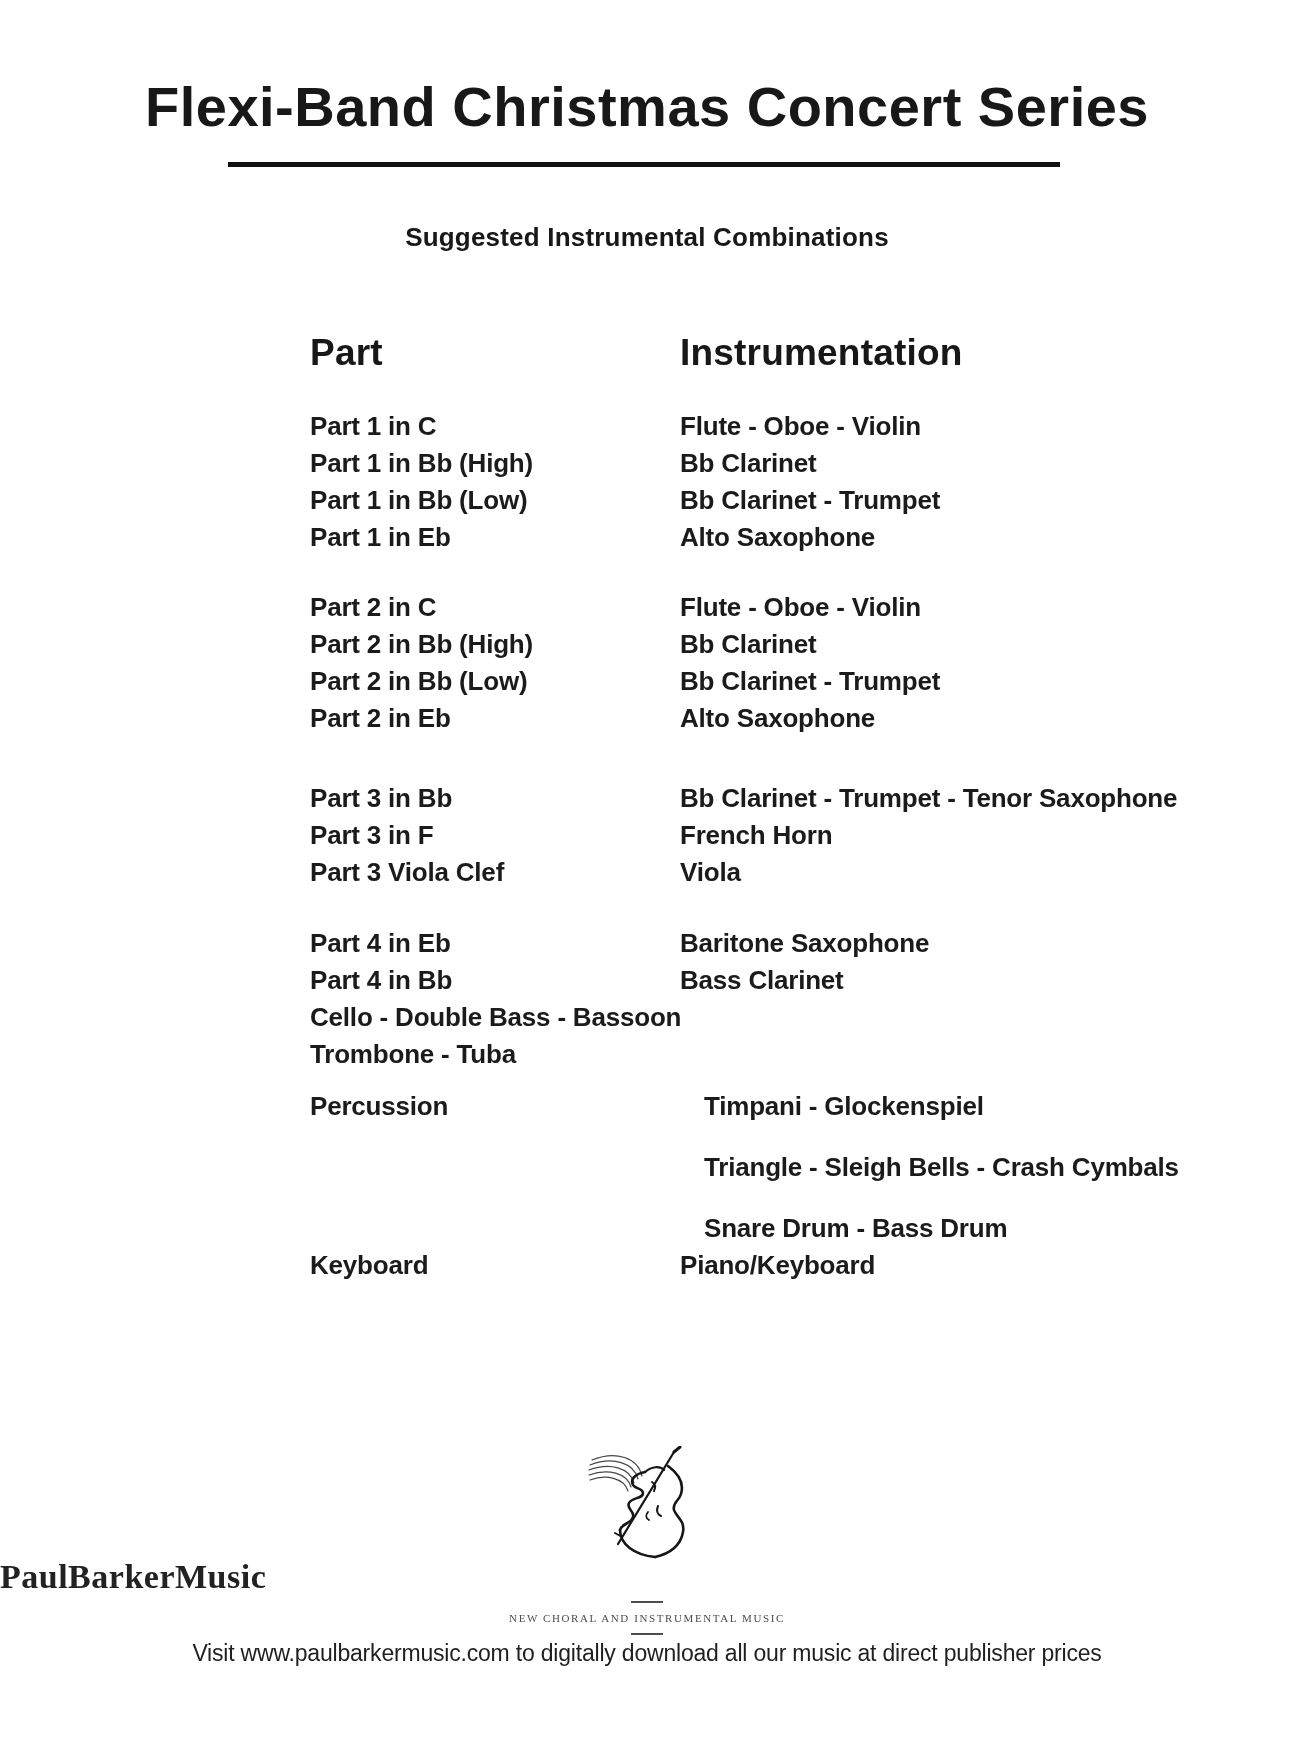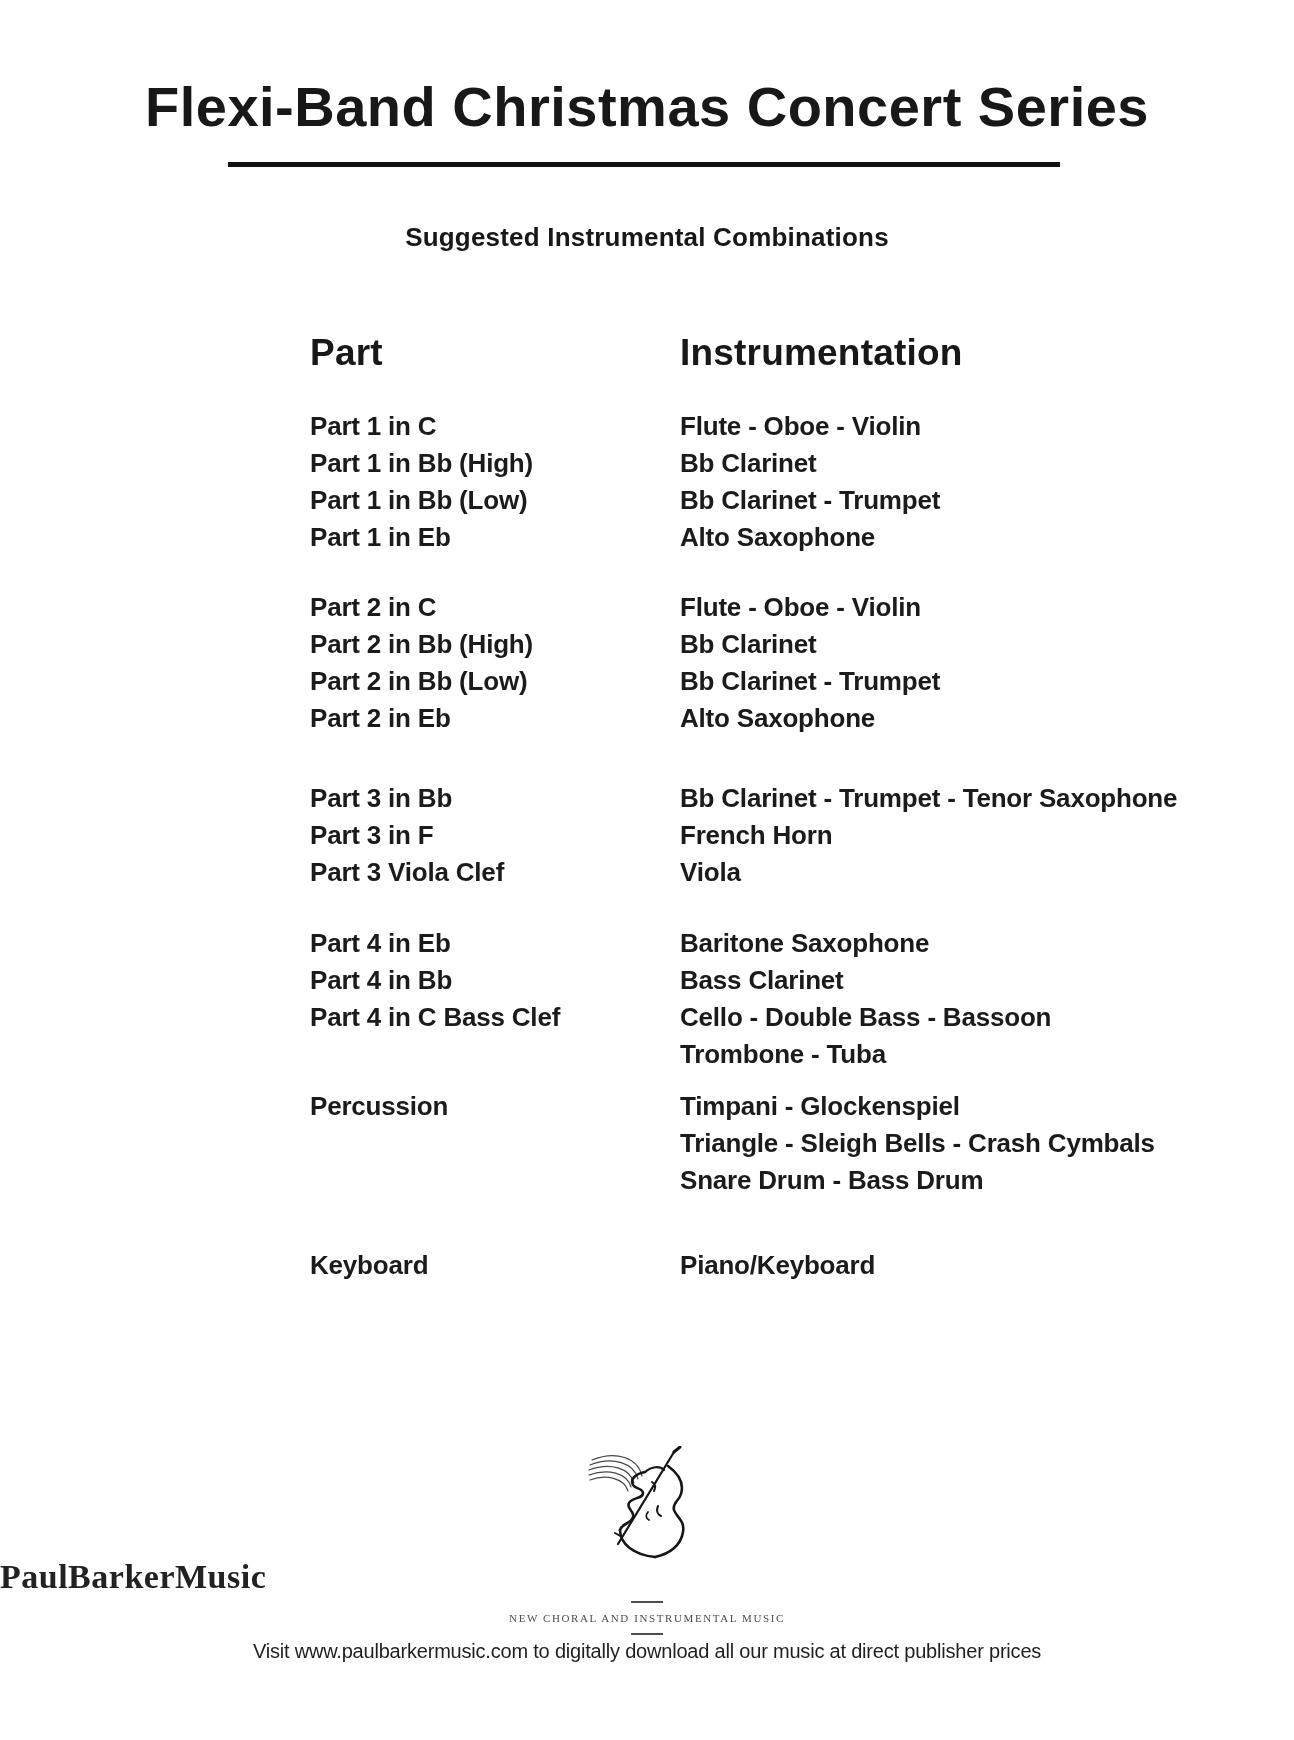"Part 4 in C Bass" div.cell { html: <div>Part 4 in C Bass Clef</div> -> none }
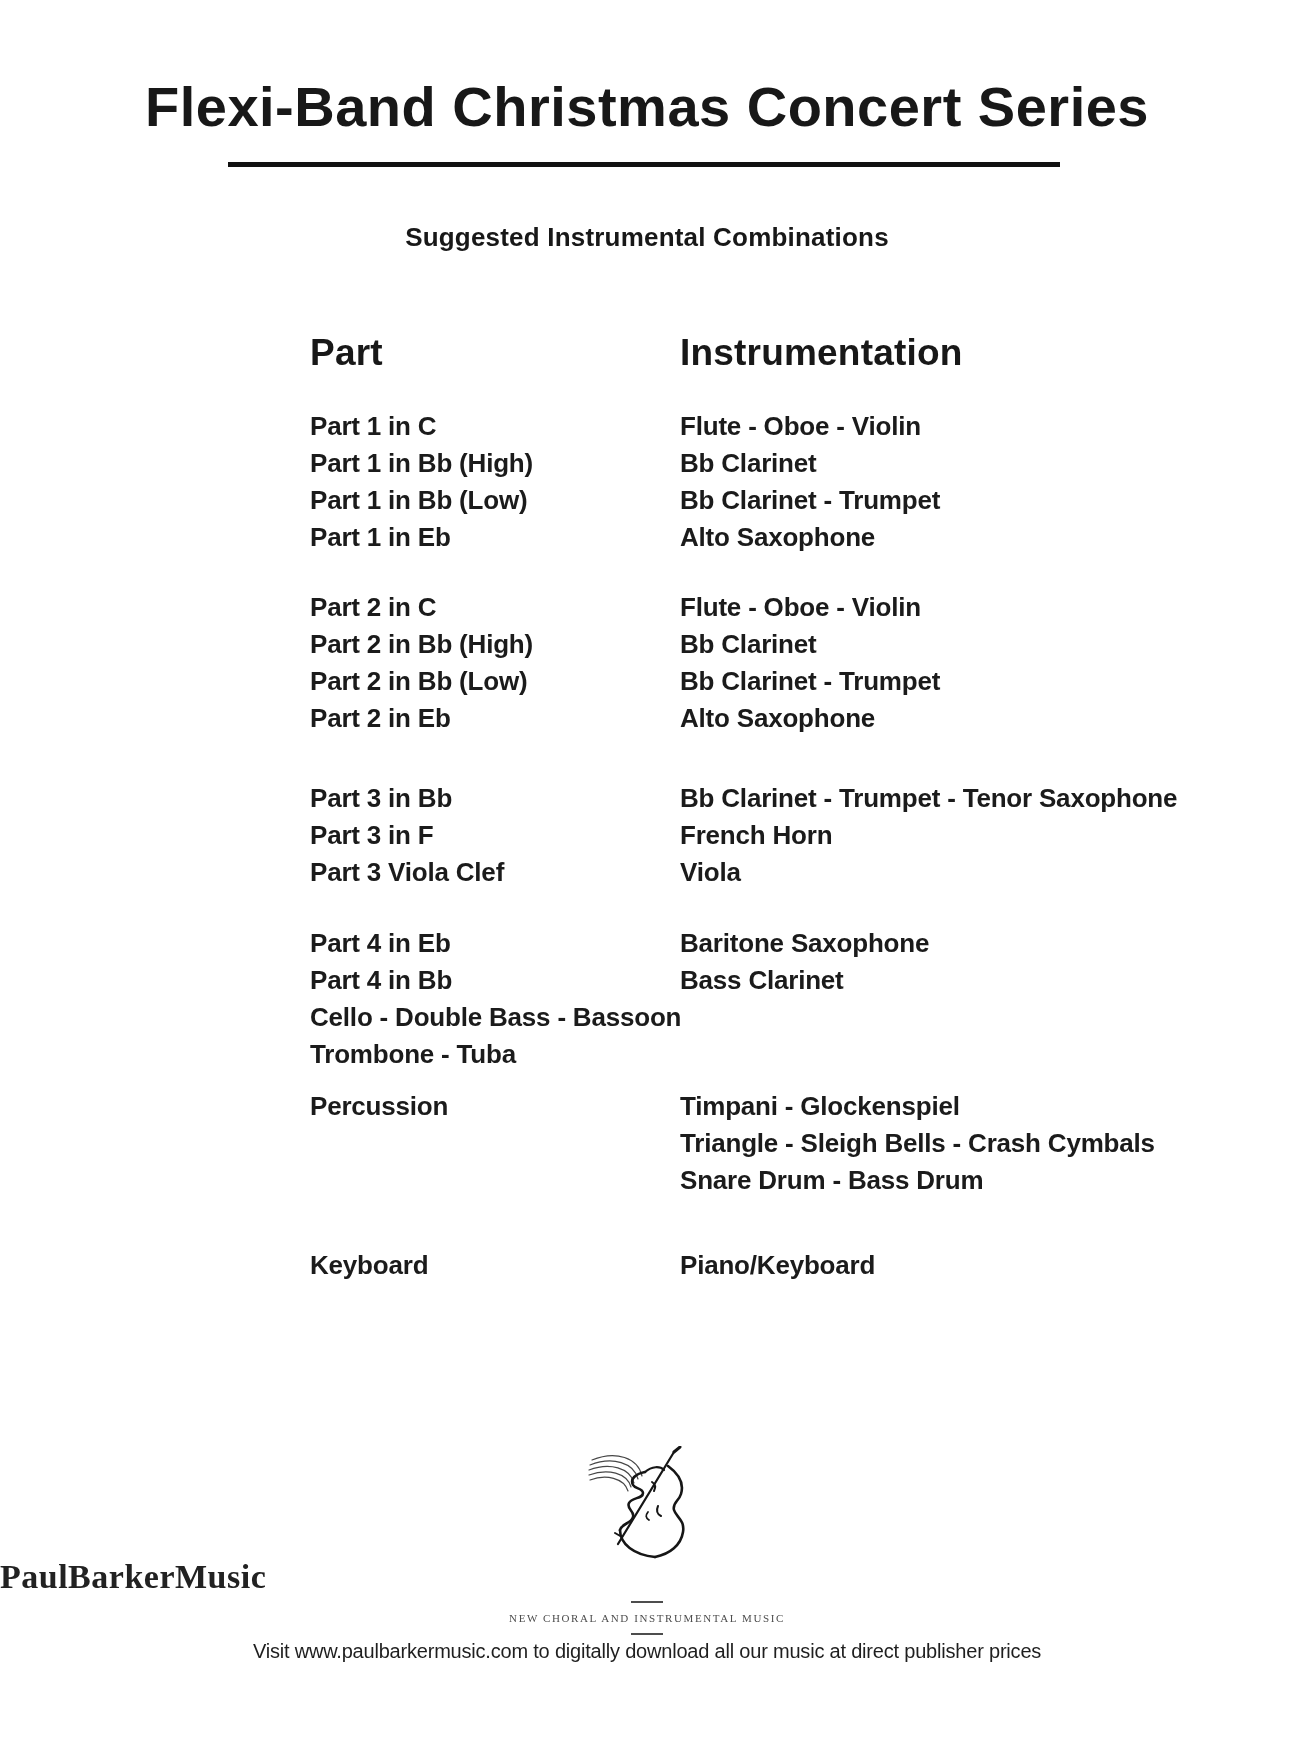"Percussion" .s4 { gap: none -> 24px }
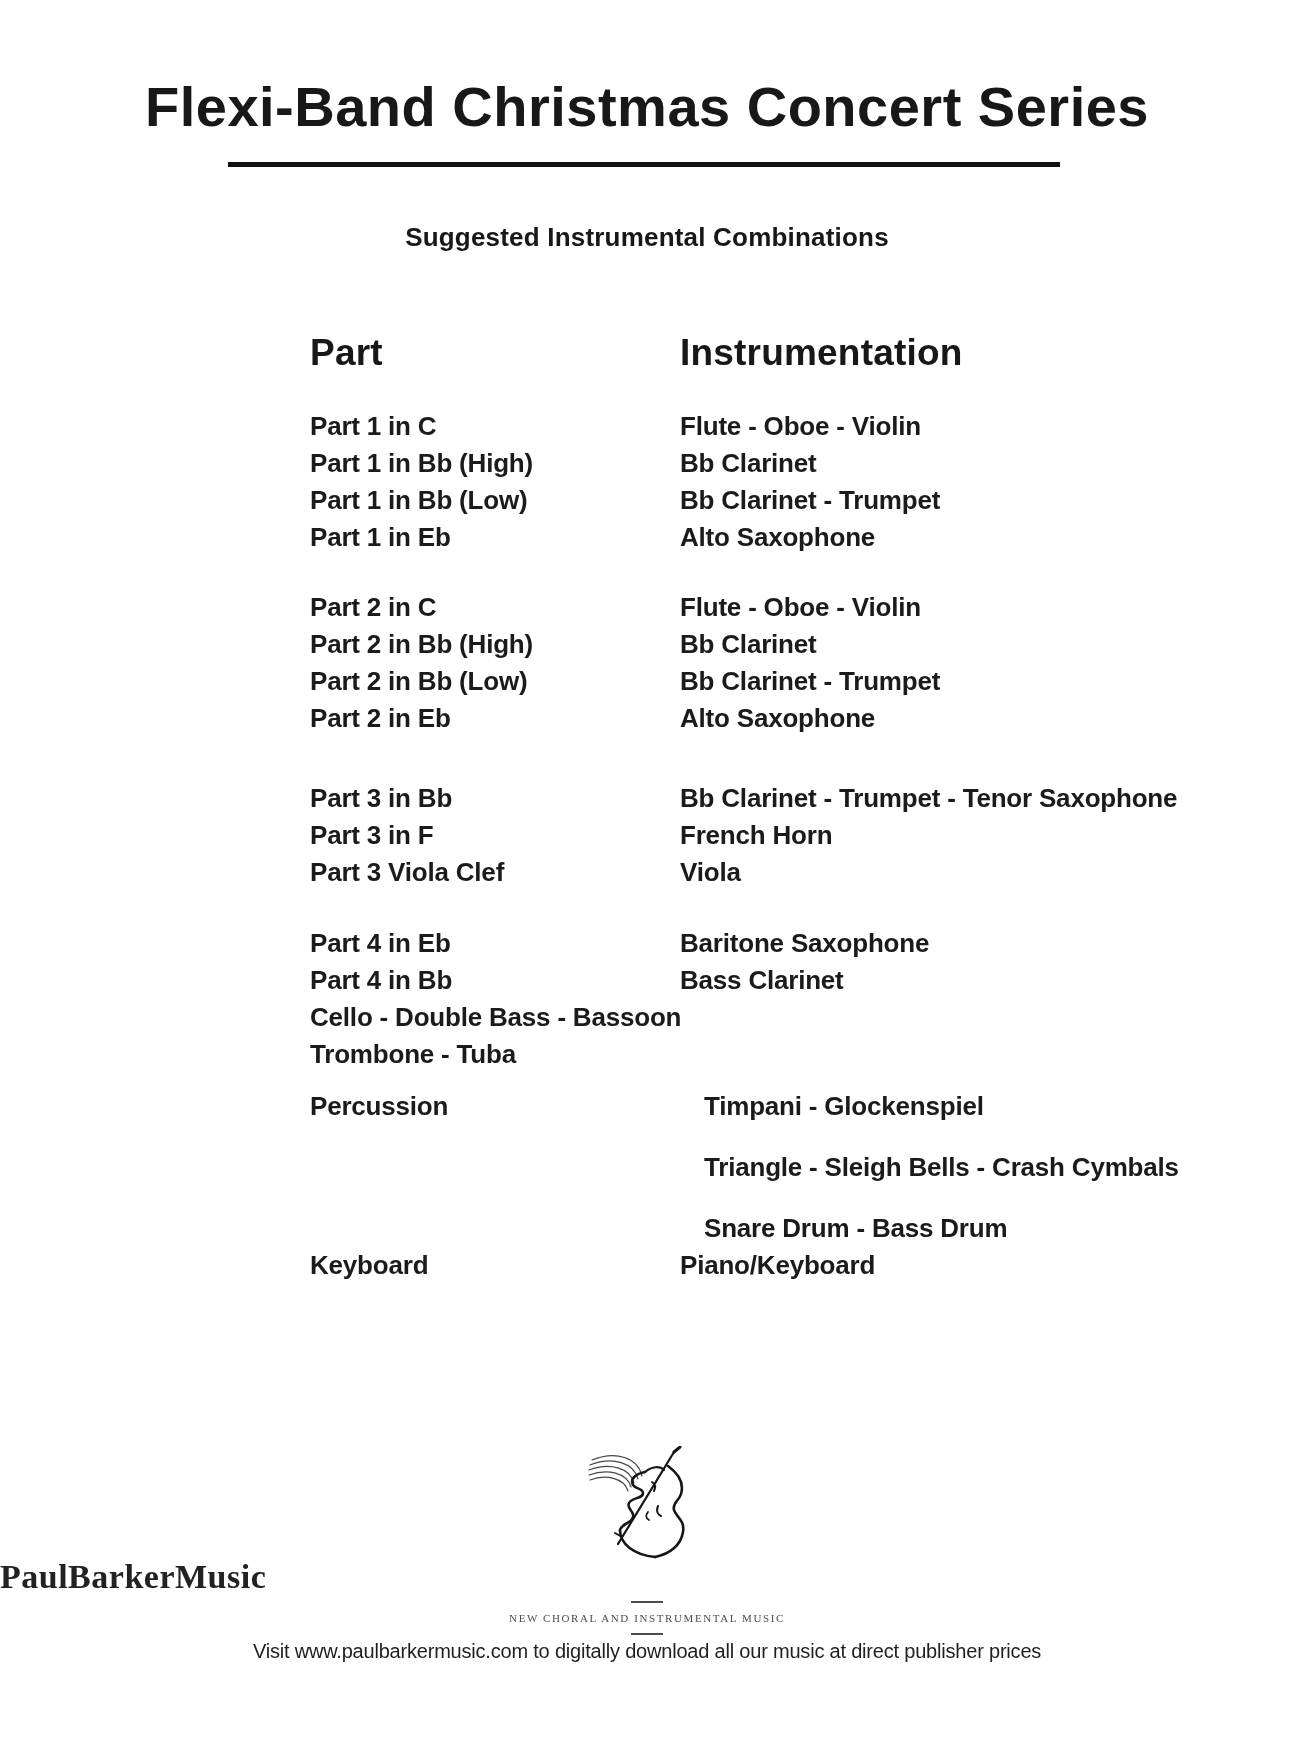"Visit www.paulbarkermusic.com to" .doc-footer { font-size: 20px -> 23px }
